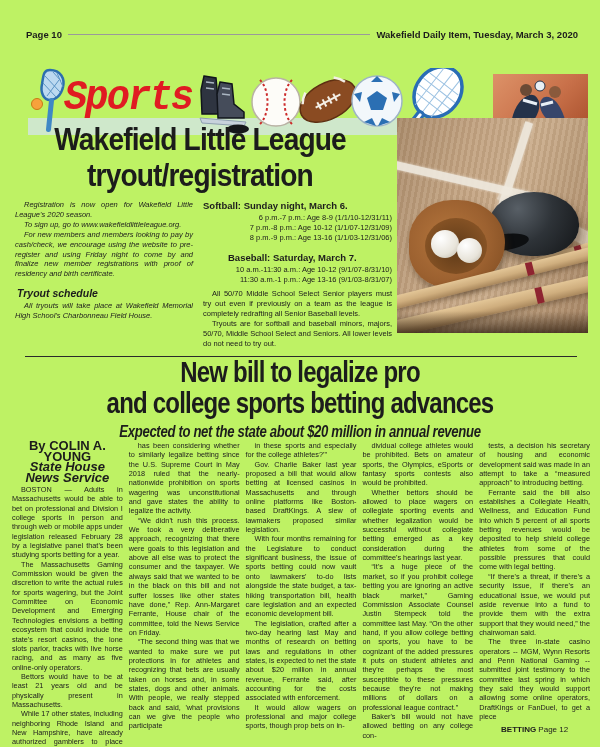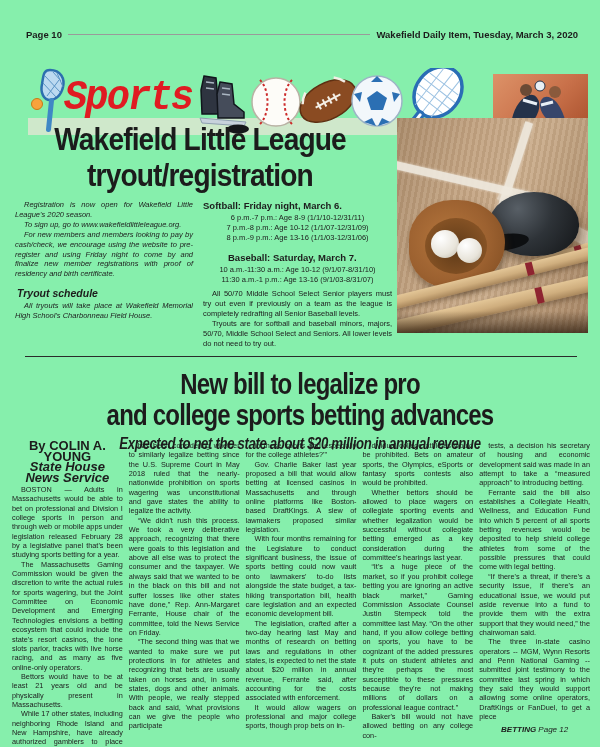"Page 10" .page { background: #86efac -> #bef264 }
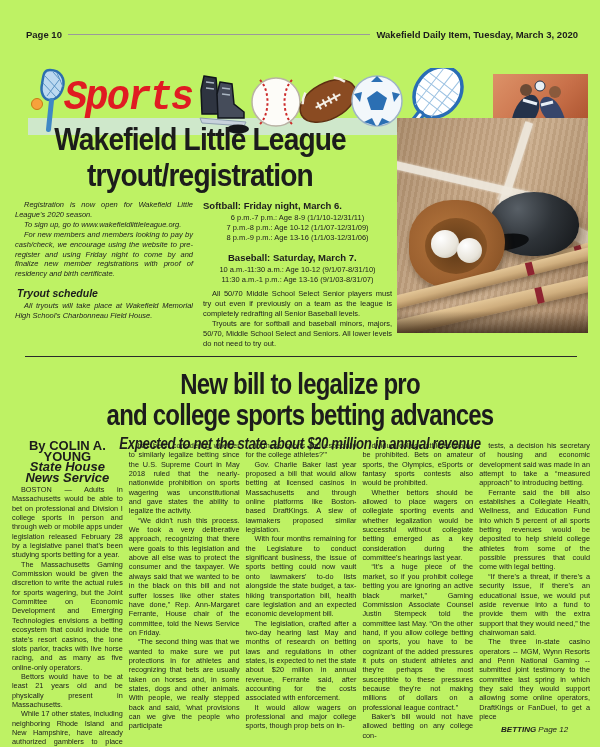"Softball: Friday night, March 6." div.schedhead { text: Friday -> Sunday }
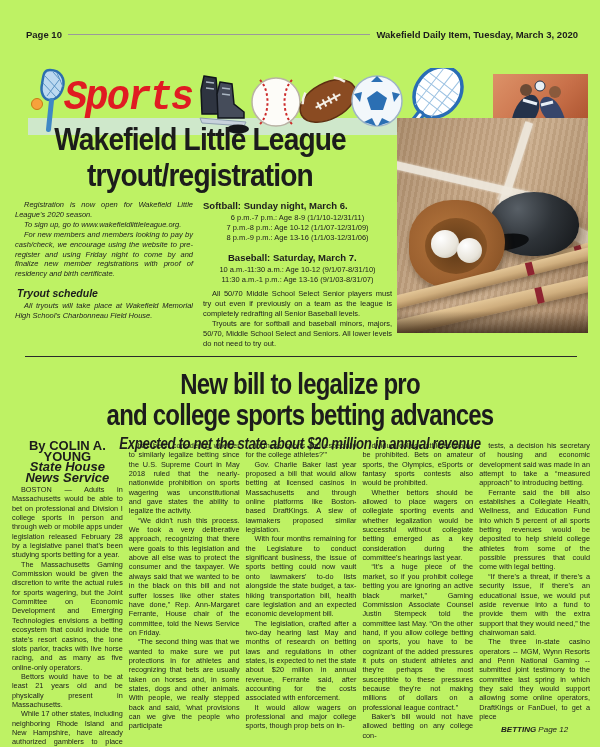"6 p.m.-7 p.m.: Age 8-9" .a1colB .time { text-align: center -> right }
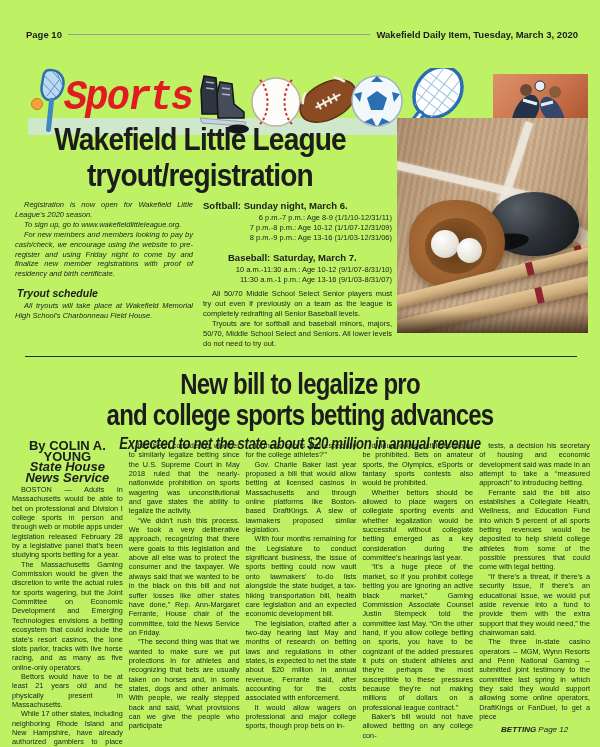"New bill to legalize pro" .h2-wrap { top: 368px -> 356px }
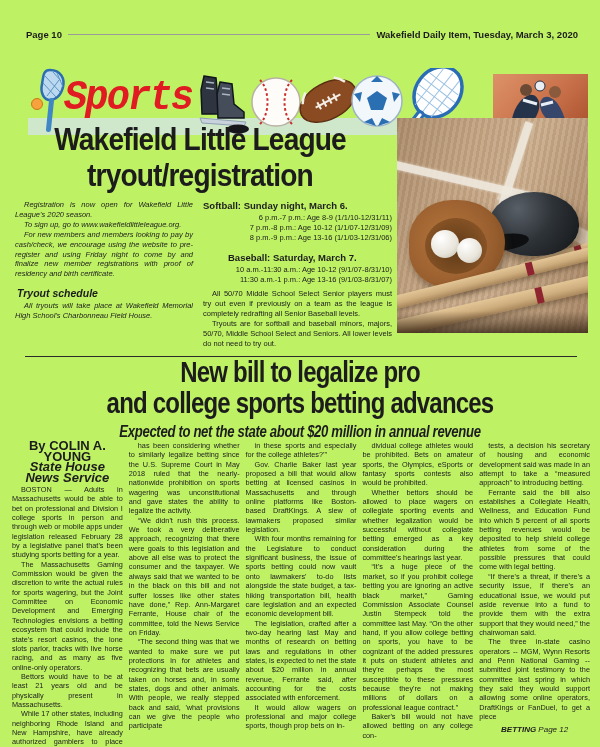"BETTING Page 12" .jump { font-style: italic -> none }
